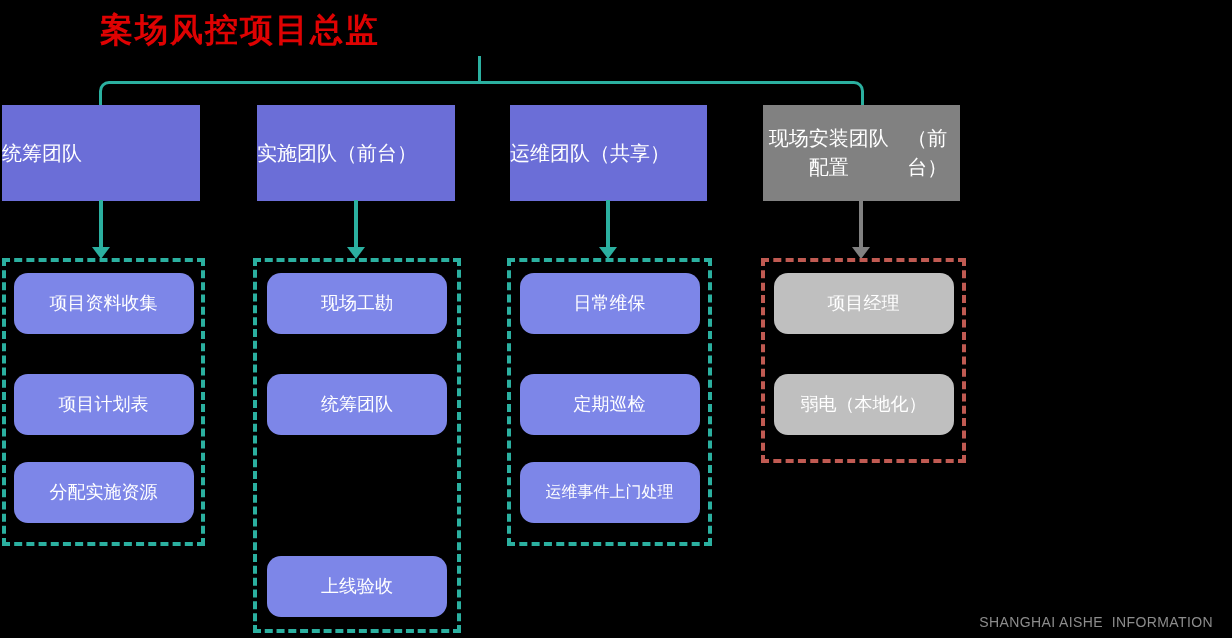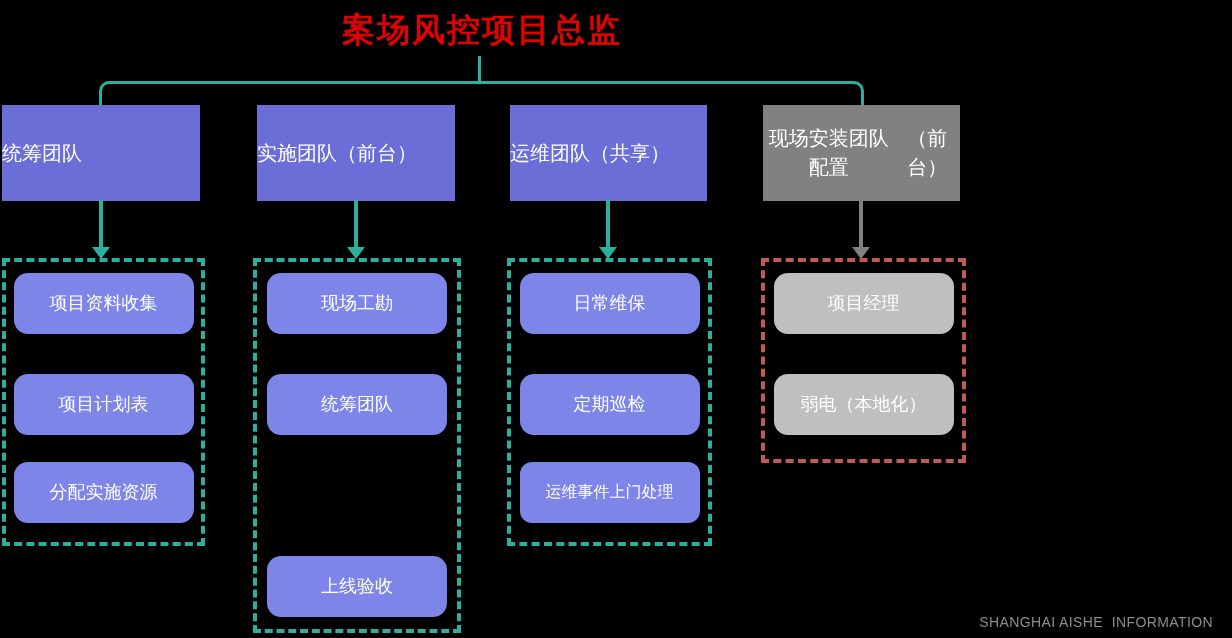"案场风控项目总监" .page-title { text-align: center -> none }
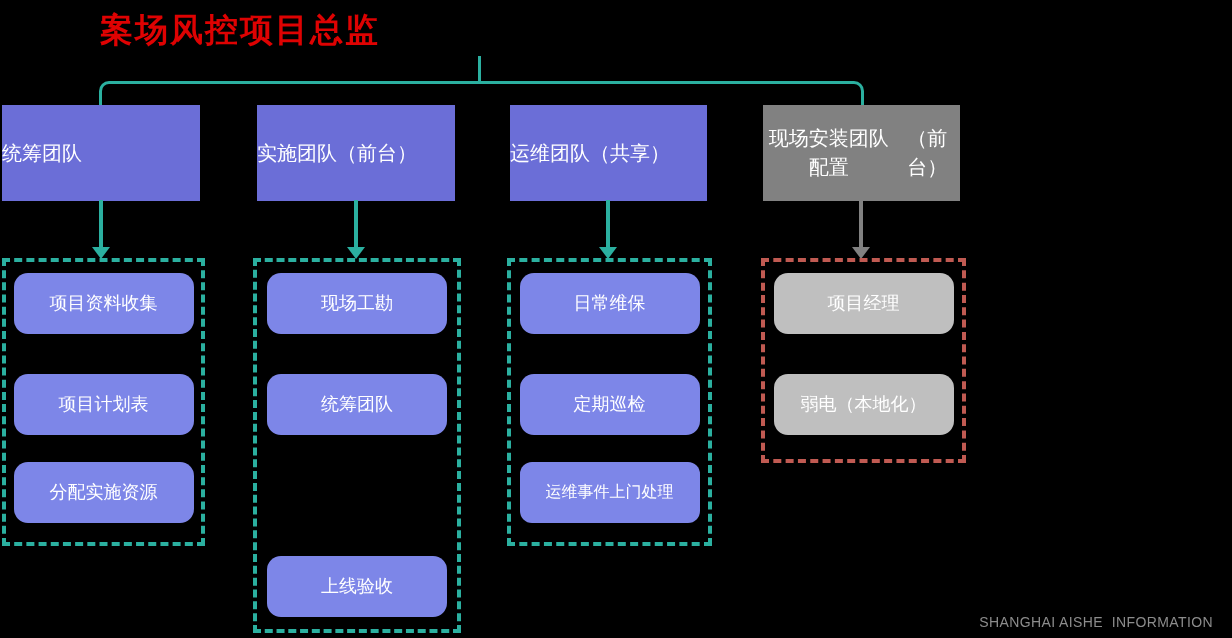"运维事件上门处理" .item-small { border-radius: 12px -> none }
